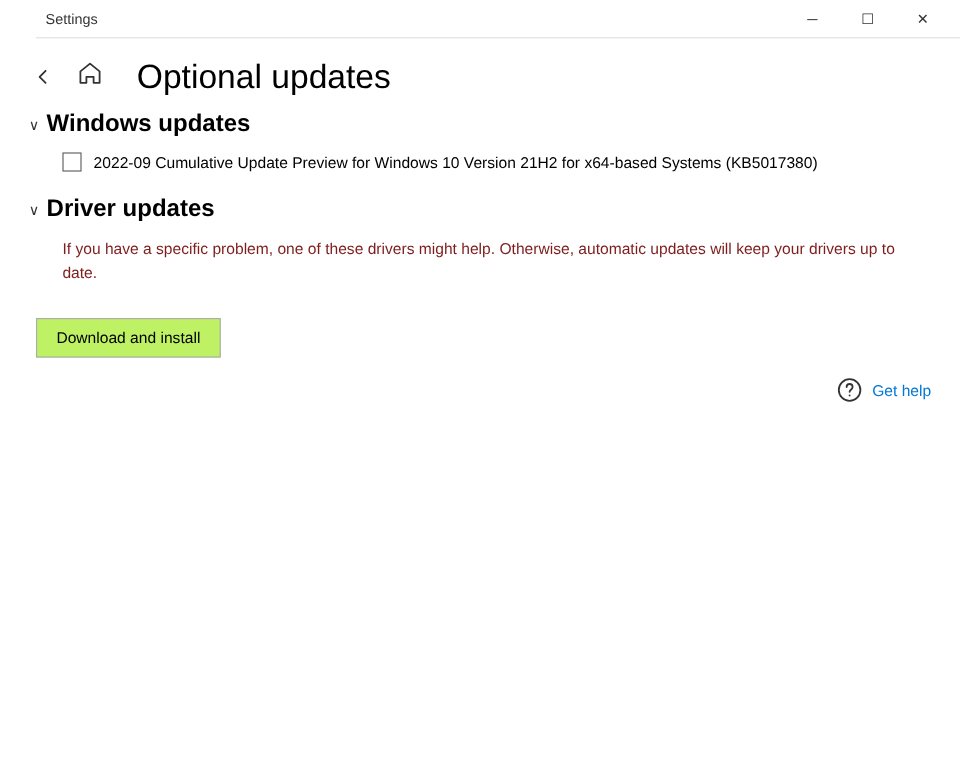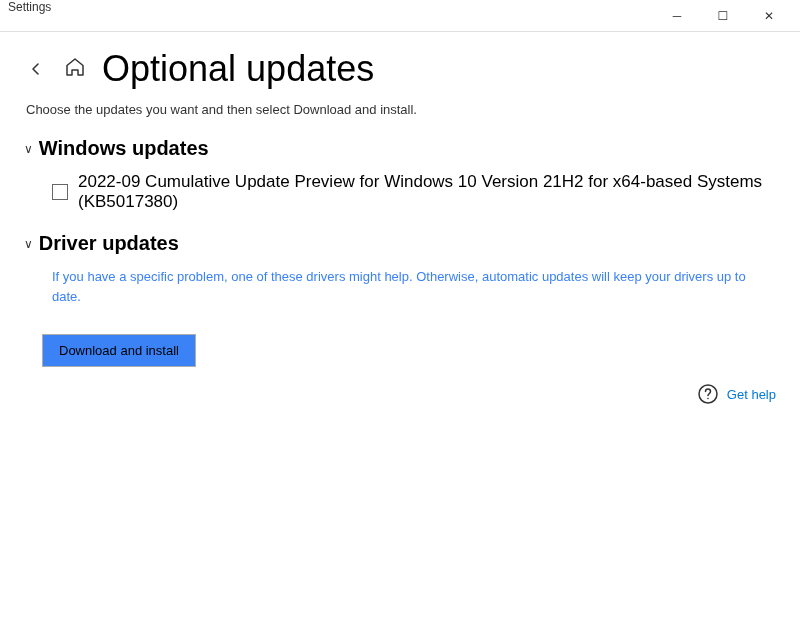"Settings" .title-bar { align-items: flex-start -> center; margin-left: none -> 30px }
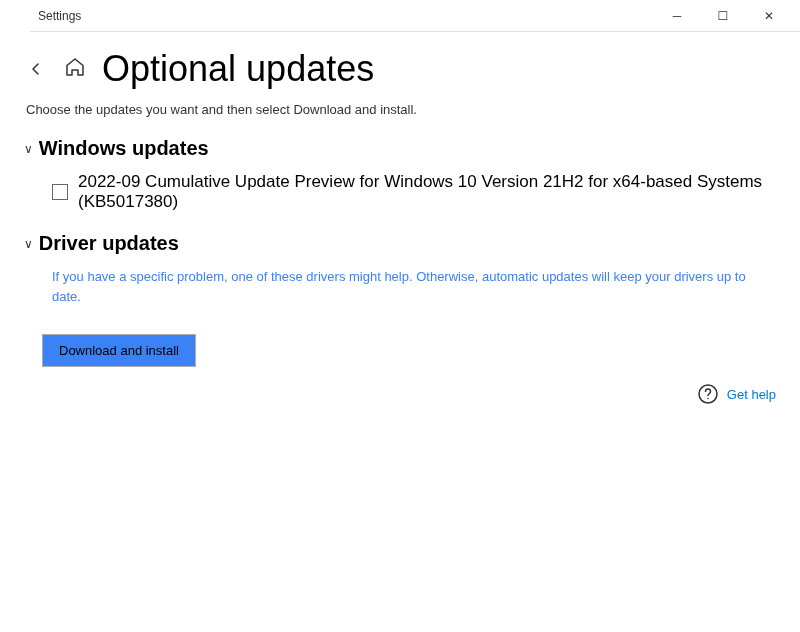"Optional updates" .page-title { font-size: 36px -> 28px; margin-left: none -> 12px }
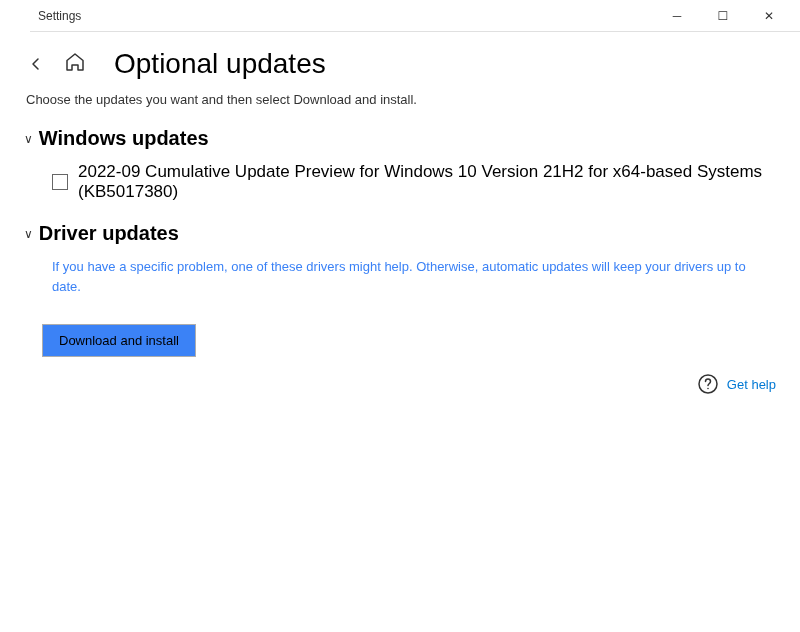"Choose the updates you want" p.subtitle { html: <p>Choose the updates you want and then select Download and install.</p> -> none }
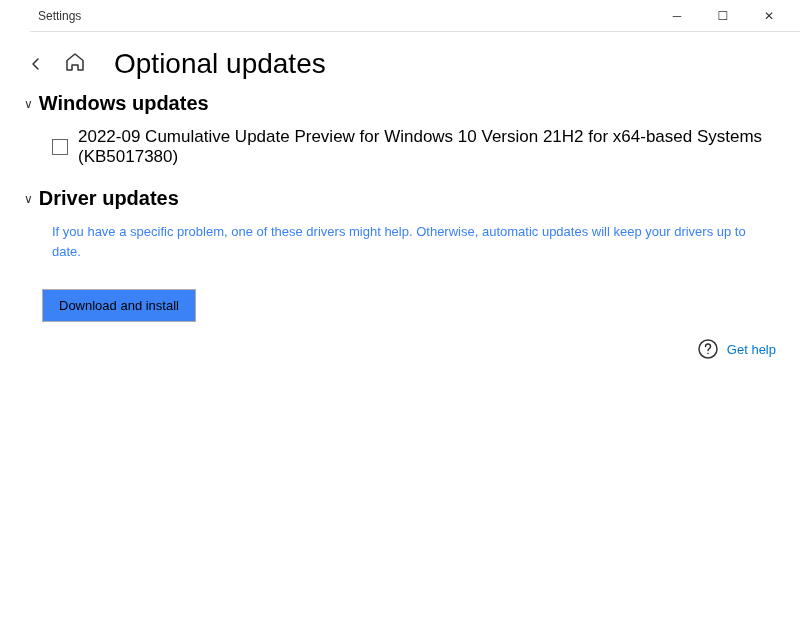"2022-09 Cumulative Update Preview for" .item-label { font-size: 17px -> 13px }
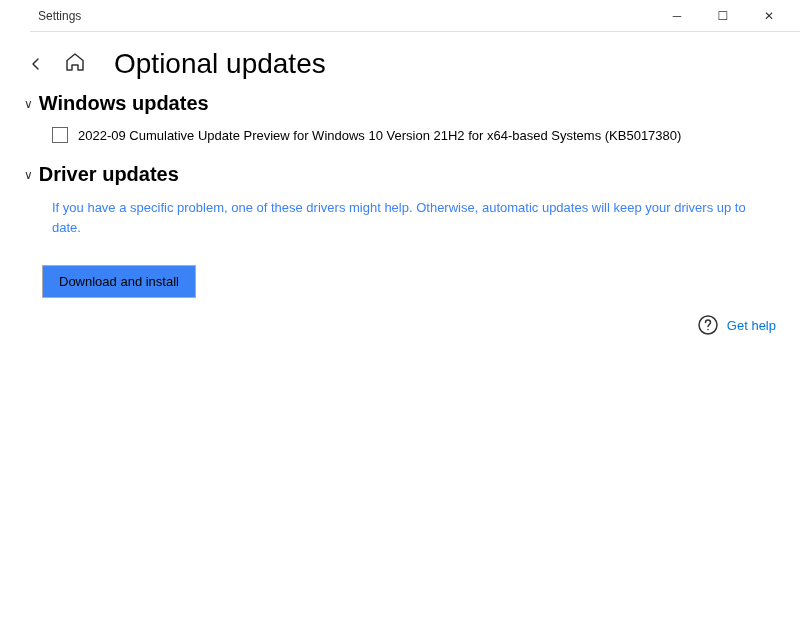"If you have a specific" .driver-desc { color: #3b82f6 -> #7f1d1d }
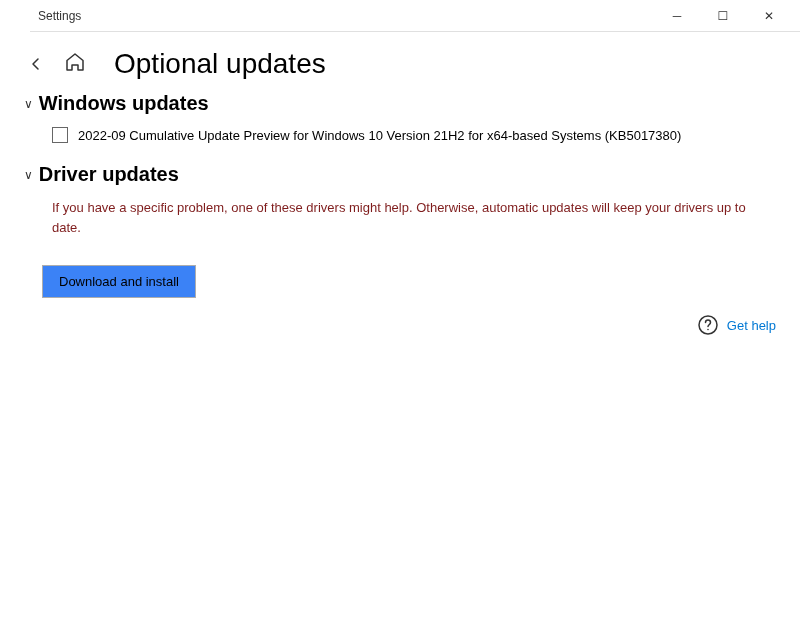"Download and install" .download-btn { background: #3b82f6 -> #bef264; margin-left: 18px -> 6px }
